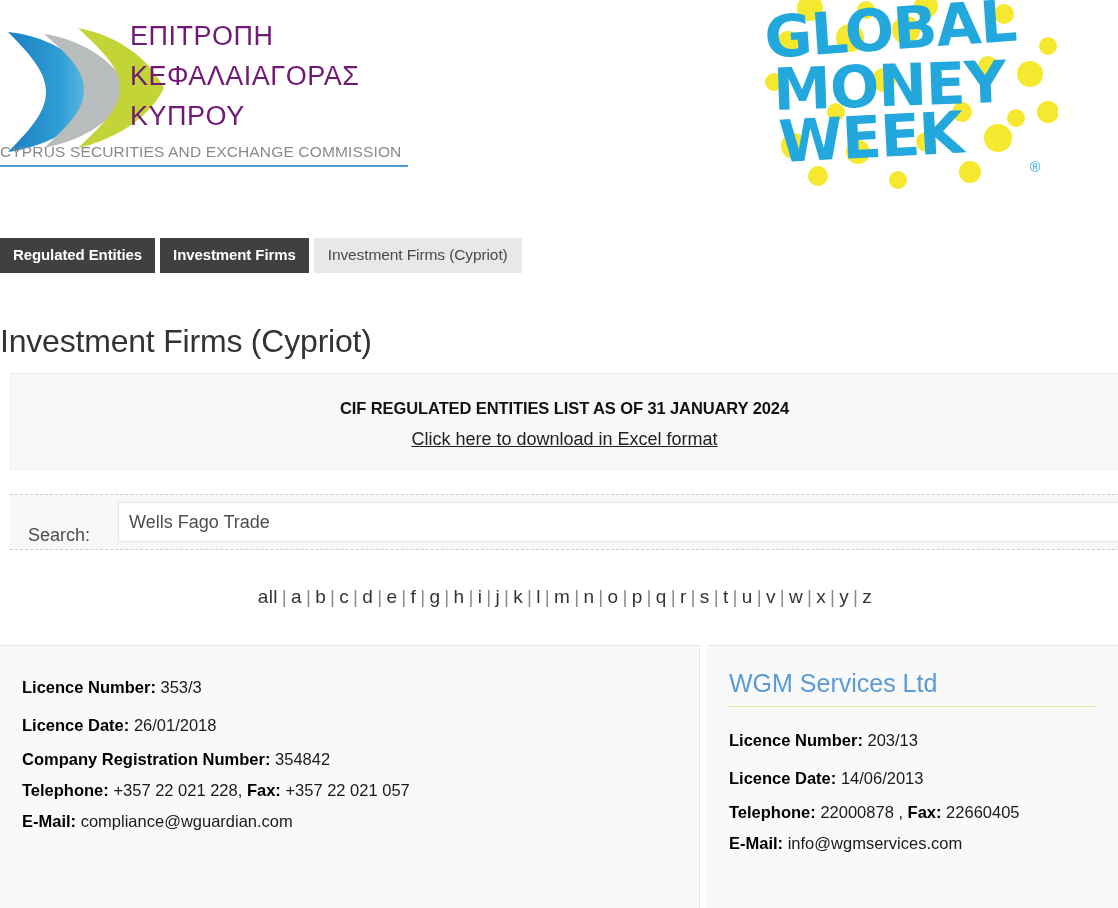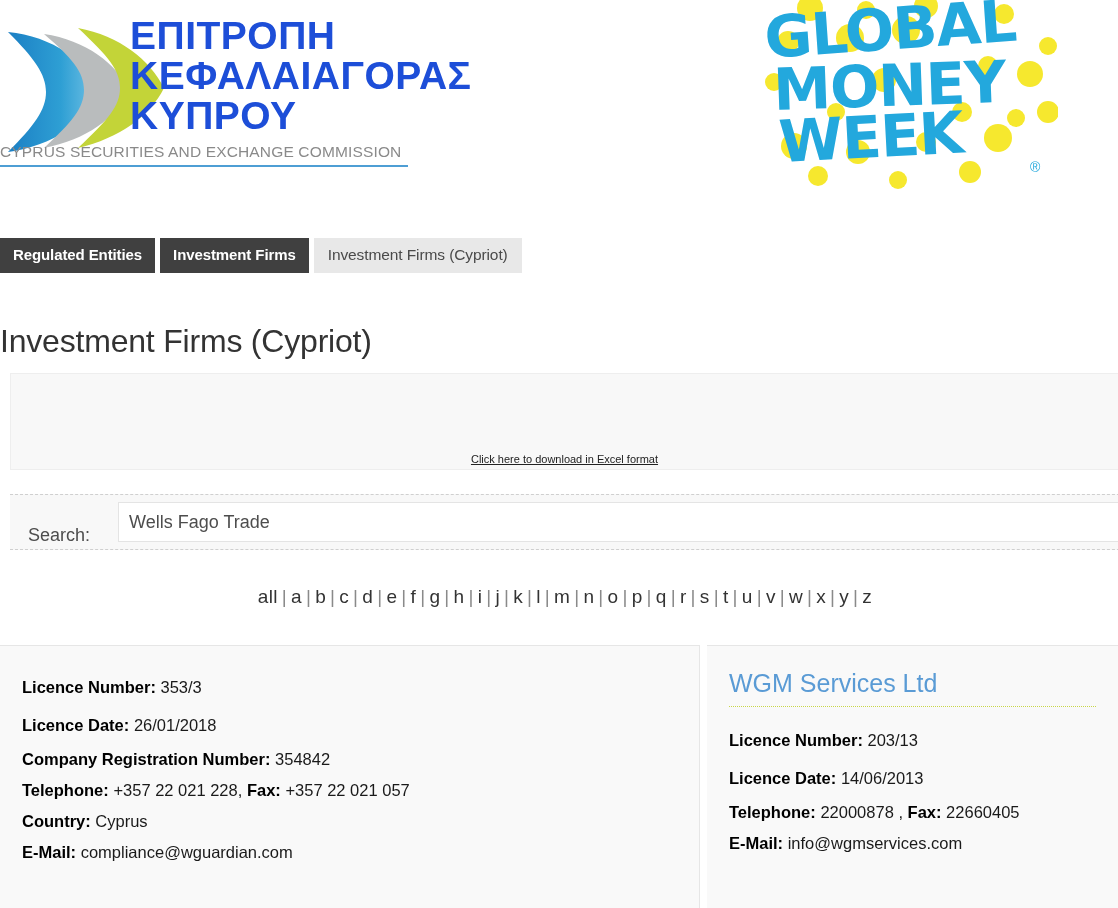"ΕΠΙΤΡΟΠΗ" .cysec-wordmark { color: #1d4ed8 -> #701a75; font-size: 39px -> 27px; font-weight: 700 -> 400 }
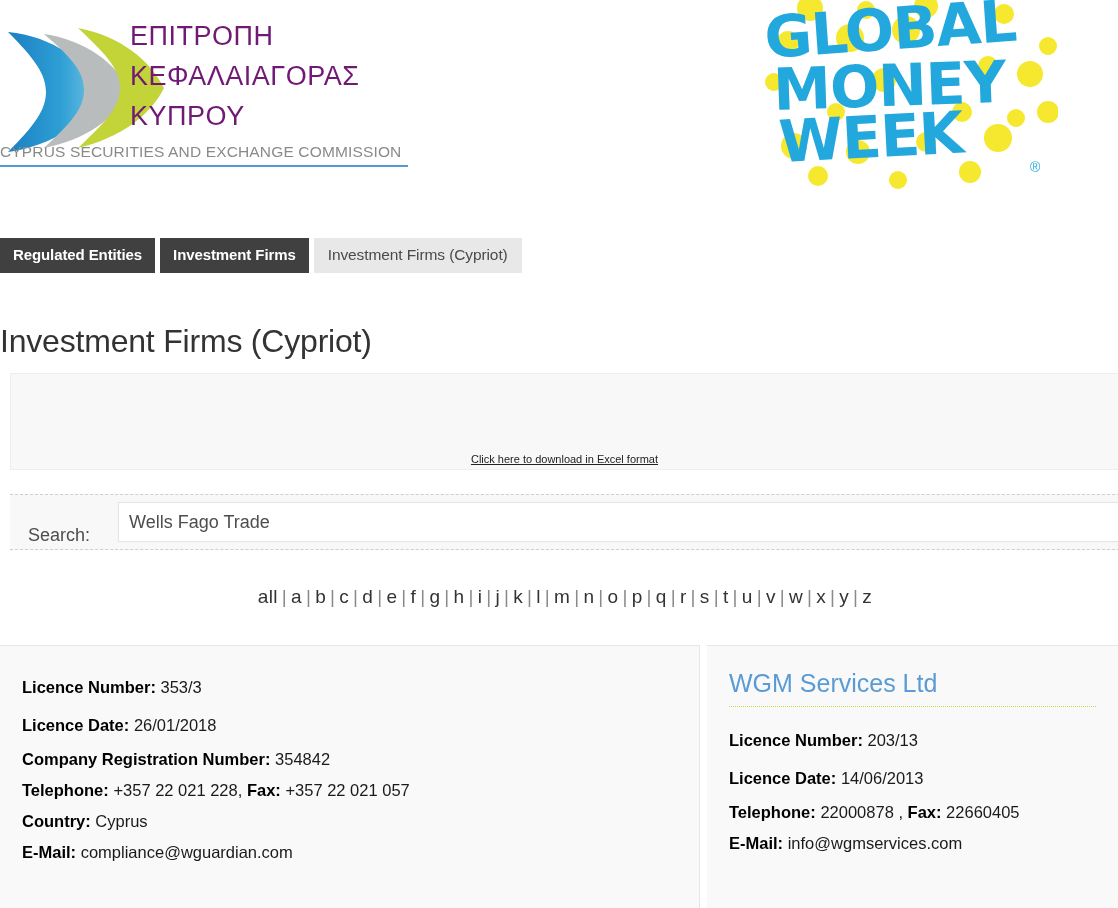"CIF REGULATED ENTITIES LIST AS" div.info-title { html: none -> <div>CIF REGULATED ENTITIES LIST AS OF 31 JANUARY 2024</div> }
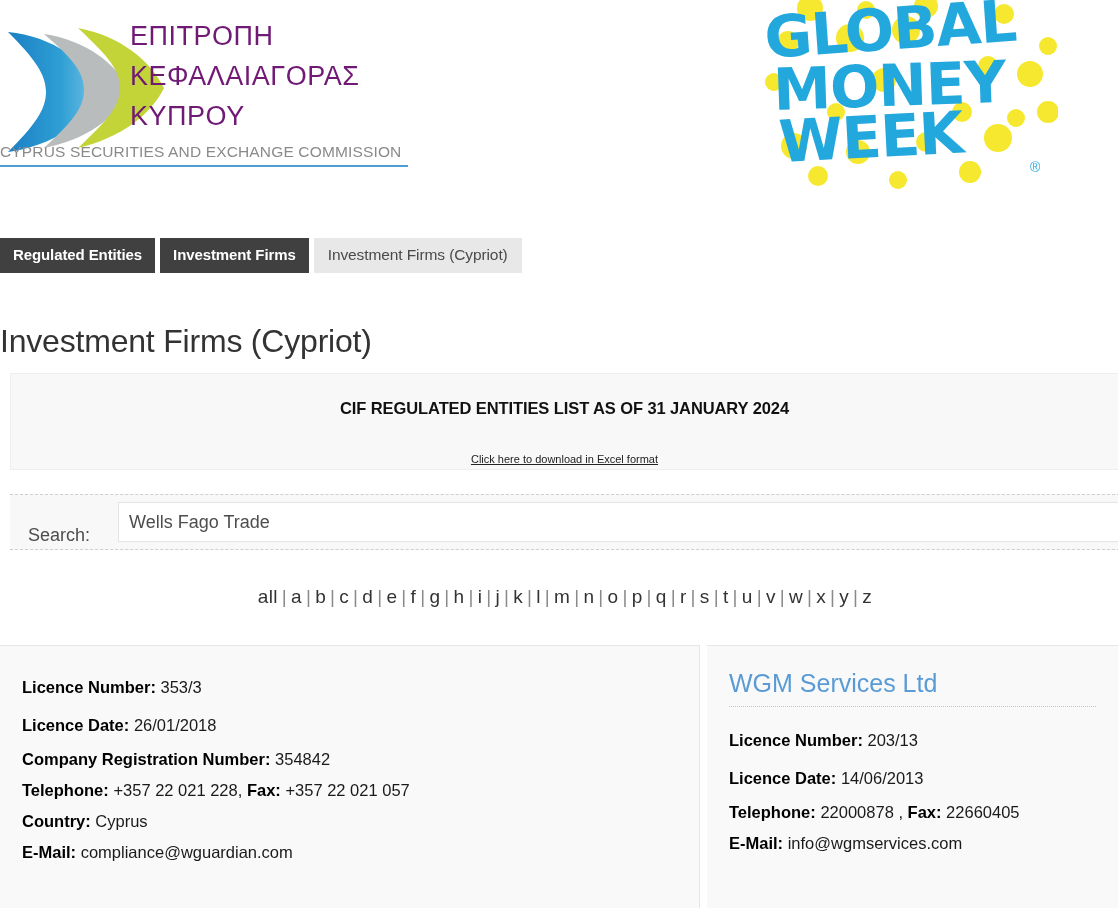"Click here to download in" .info-link { font-size: 11px -> 18px; margin-top: 24px -> none }
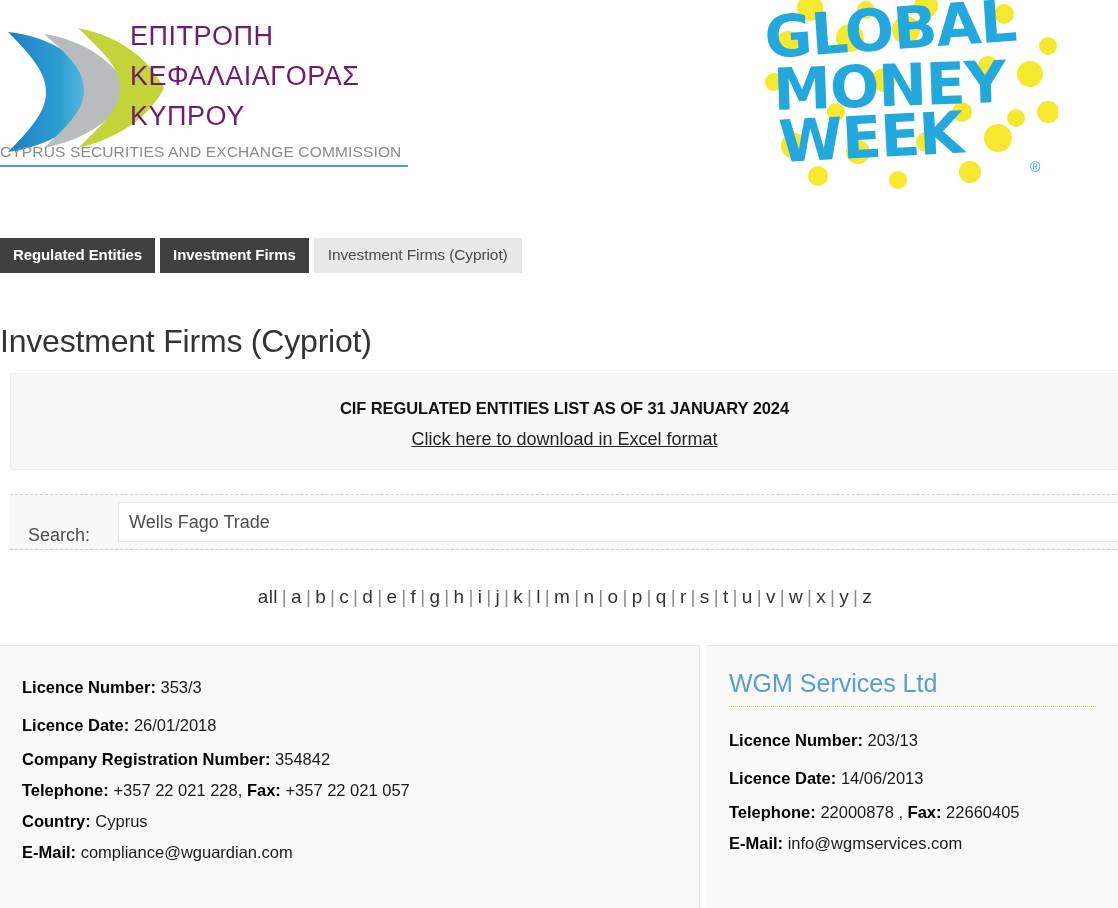"Country: Cyprus" div.field { html: <div> <b>Country</b><b>:</b> <span>Cyprus</span> </div> -> none }
